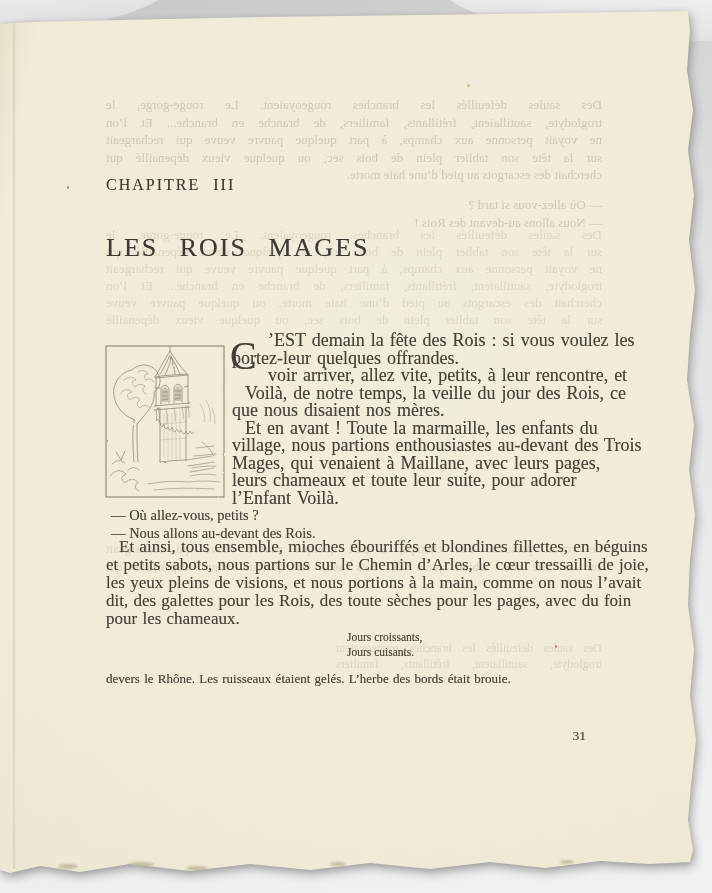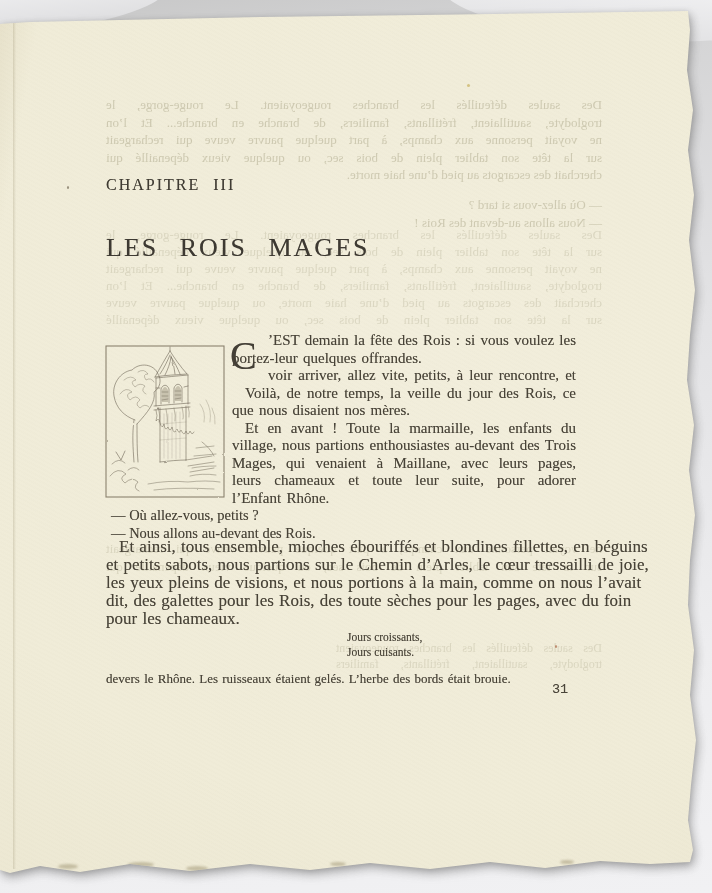"’EST demain la fête des" .intro { font-size: 15px -> 18px }
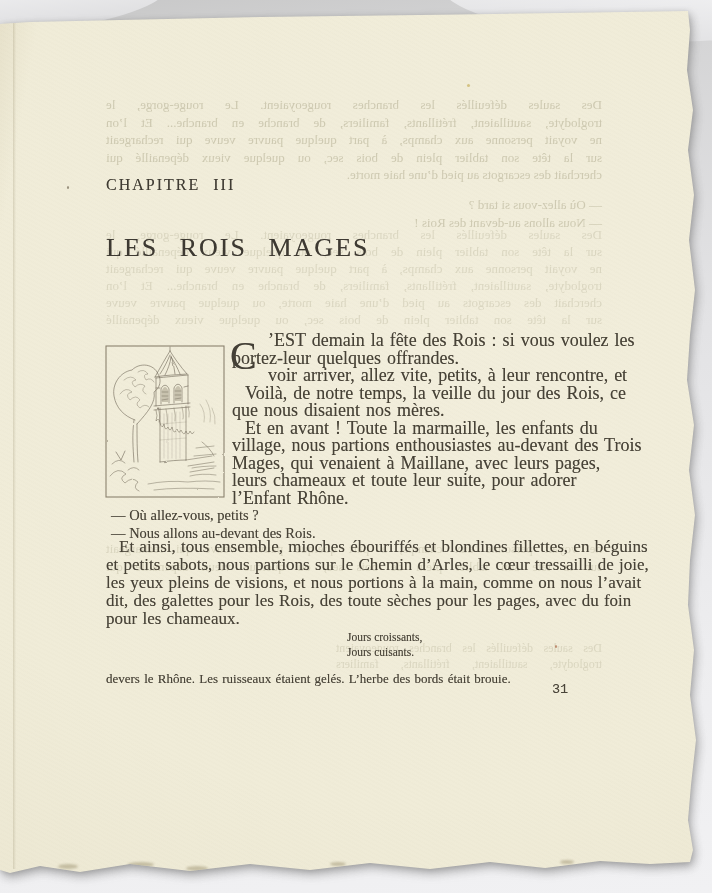"l’Enfant Rhône." div.tline { text: Rhône -> Voilà }
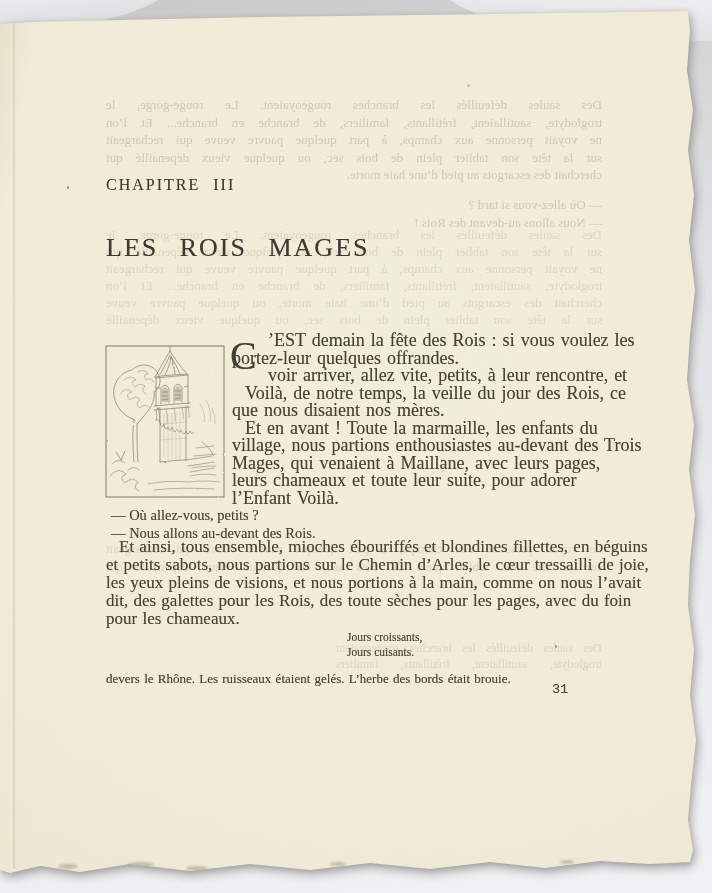"31" .pagenum { font-family: Liberation Mono, monospace -> none; text-align: left -> right; top: 682px -> 728px }
